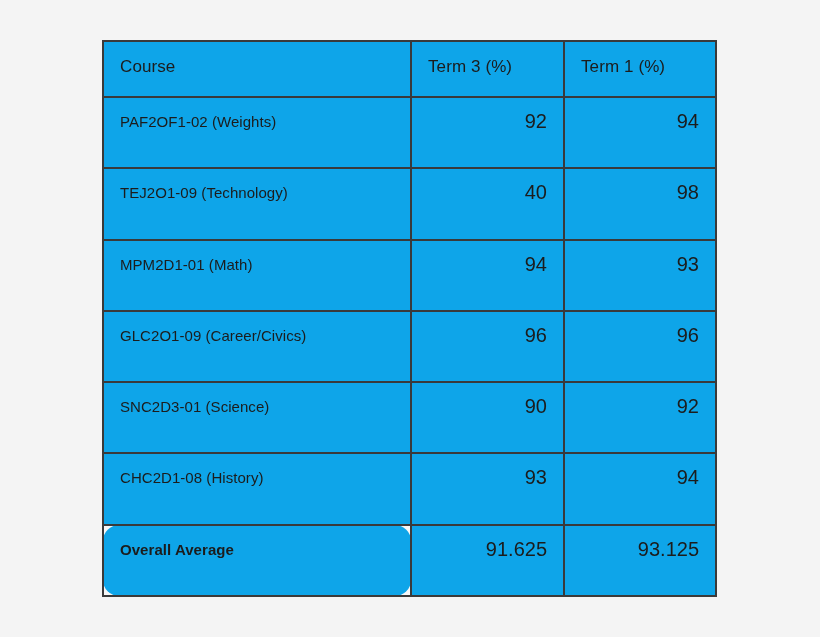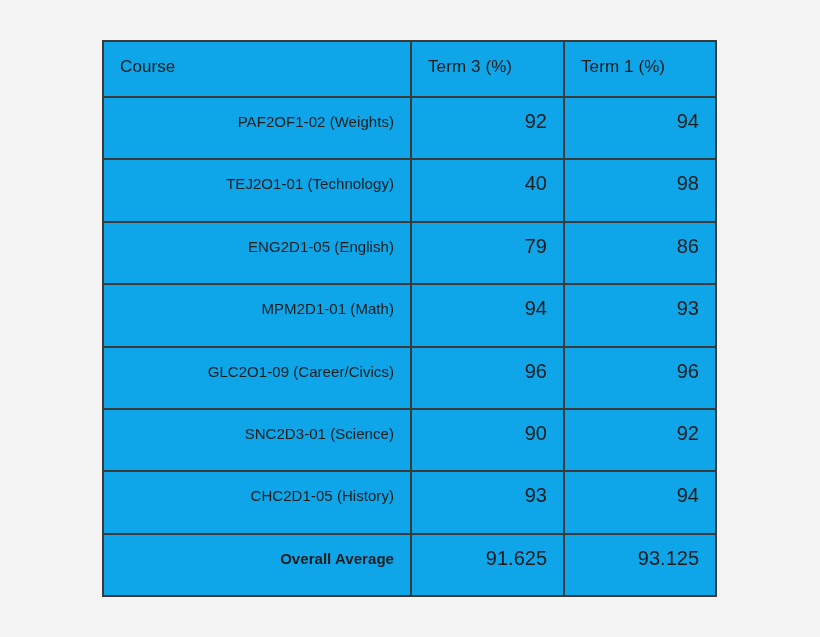"PAF2OF1-02 (Weights)" .cell-course { text-align: right -> left }
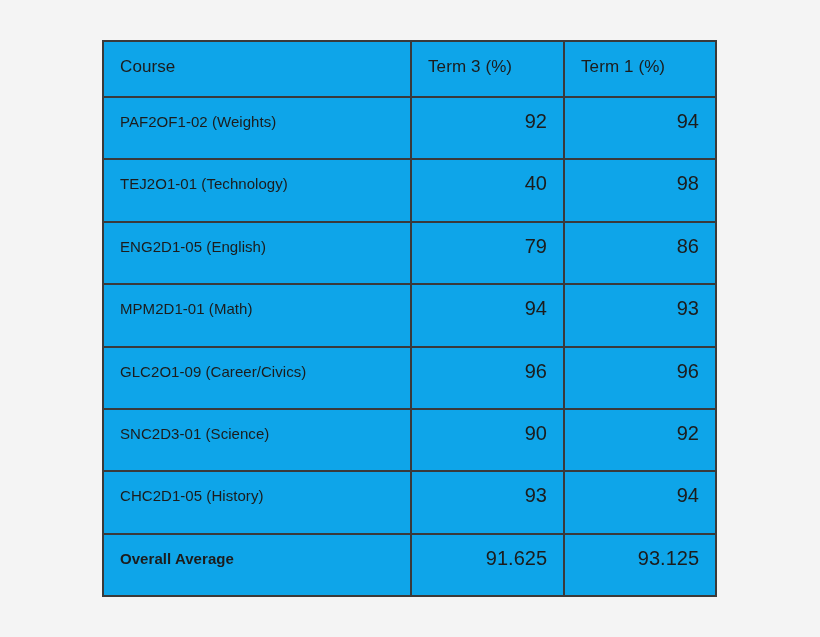"TEJ2O1-01 (Technology)" td.cell-course { text: TEJ2O1-01 -> TEJ2O1-09 }
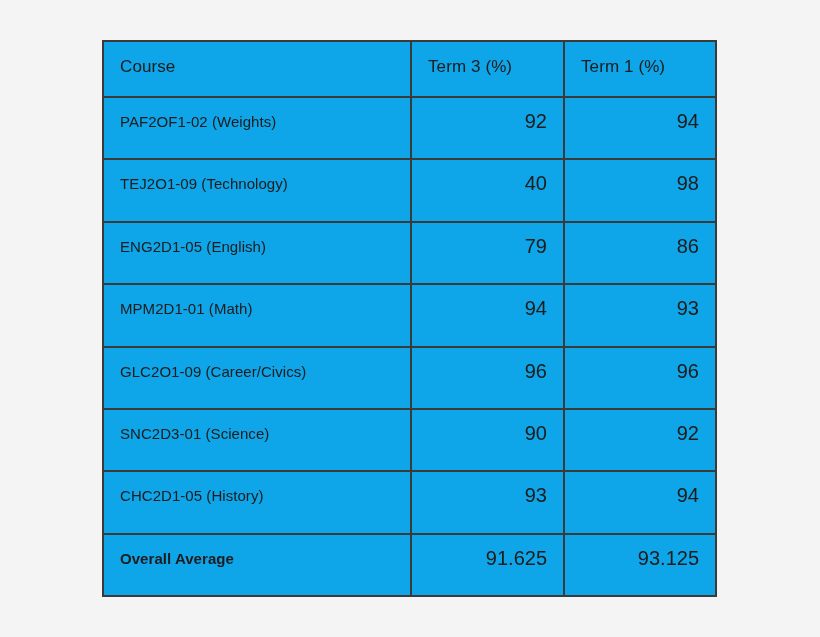"ENG2D1-05 (English)" tr { html: <tr> <td>ENG2D1-05 (English)</td> <td>79</td> <td>86</td> </tr> -> none }
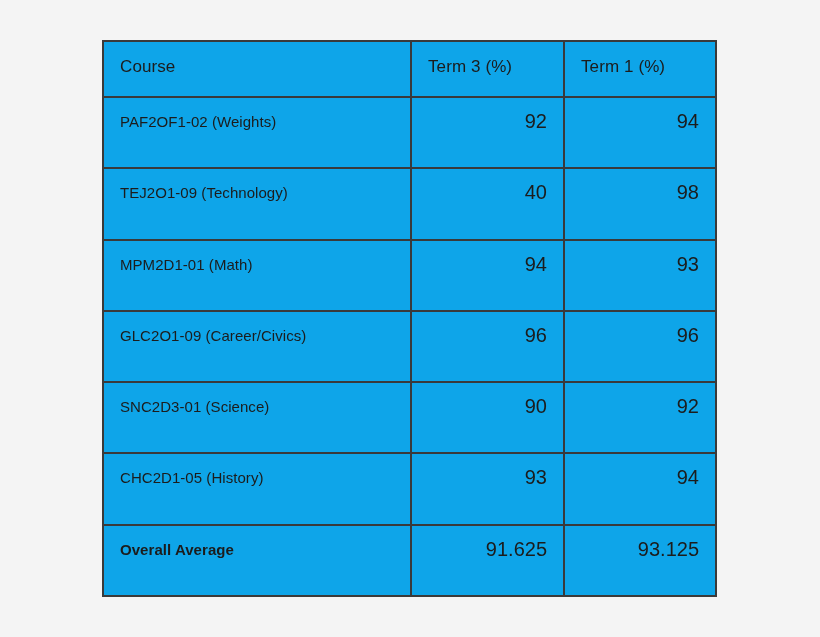"CHC2D1-05 (History)" td.cell-course { text: CHC2D1-05 -> CHC2D1-08 }
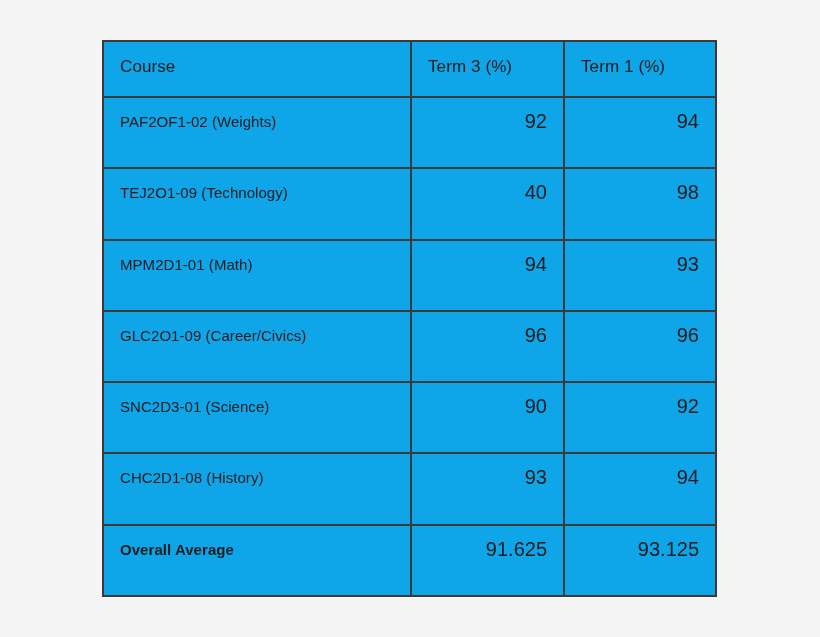"Overall Average" .cell-course.is-summary { border-radius: none -> 16px }
